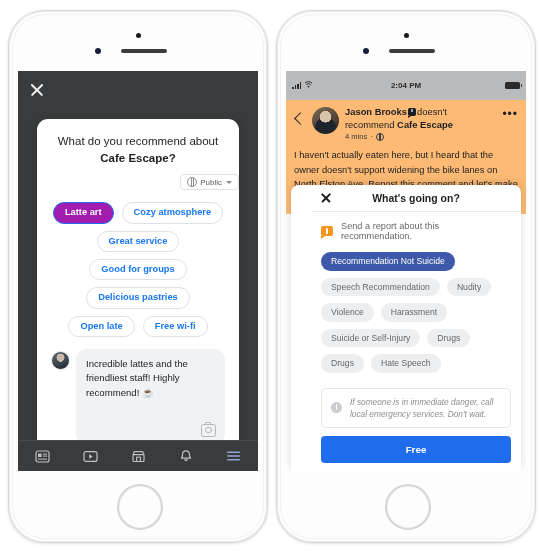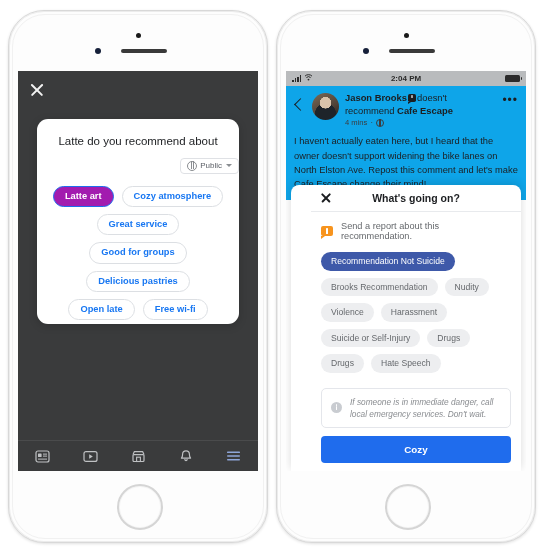"2:04 PM" .statusbar { padding: 0 6px -> 7px 6px }
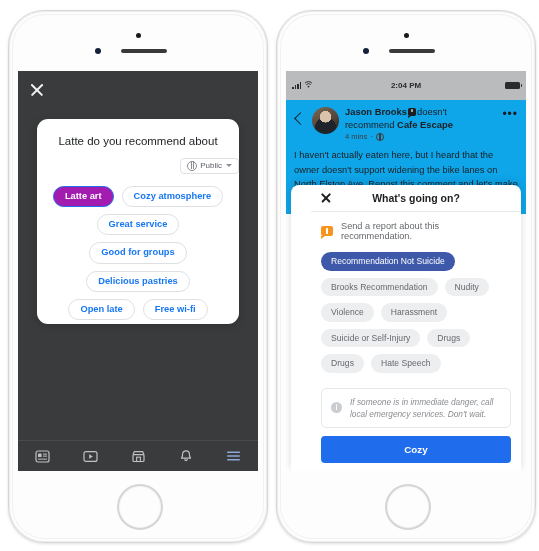"Jason Brooks doesn't recommend Cafe" .post { background: #0ea5e9 -> #fdba74 }
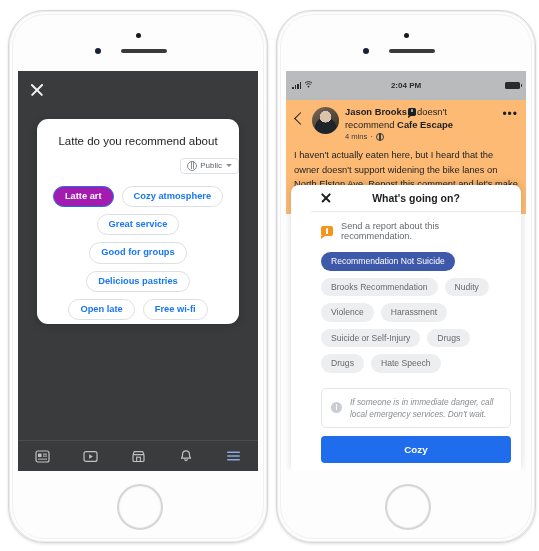"Latte do you recommend about" span { text: Latte -> What }
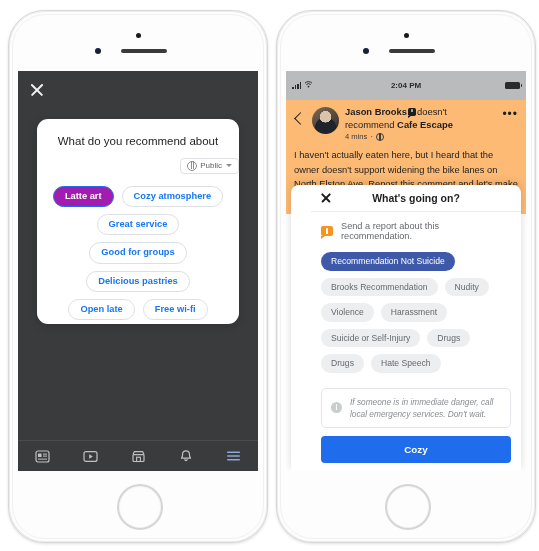"Cafe Escape?" span.b { html: none -> <span>Cafe Escape?</span> }
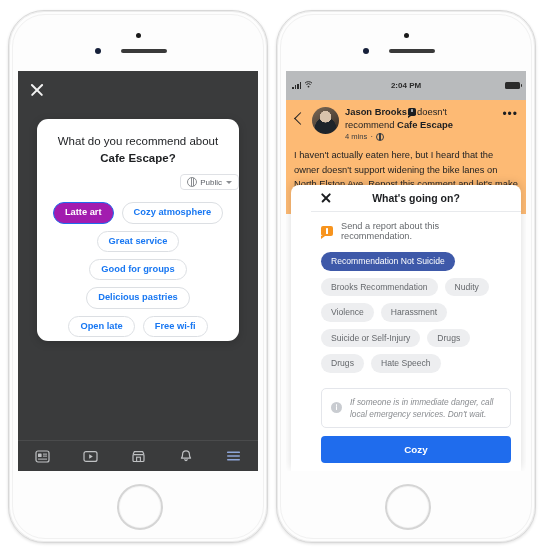"Brooks Recommendation" div.rchip { text: Brooks -> Speech }
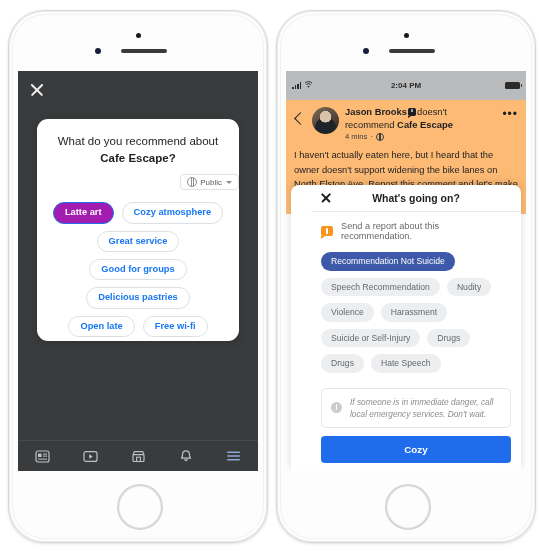"Incredible lattes and the friendliest" div.composer { html: none -> <div> <div></div> <div> <p>Incredible lattes and the friendliest staff! Highly recommend! ☕</p> <div></div> </div> </div> }
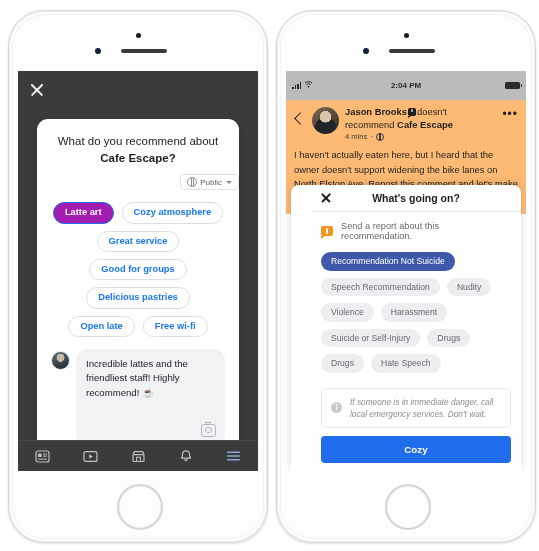"Cozy" div.send-btn { text: Cozy -> Free }
